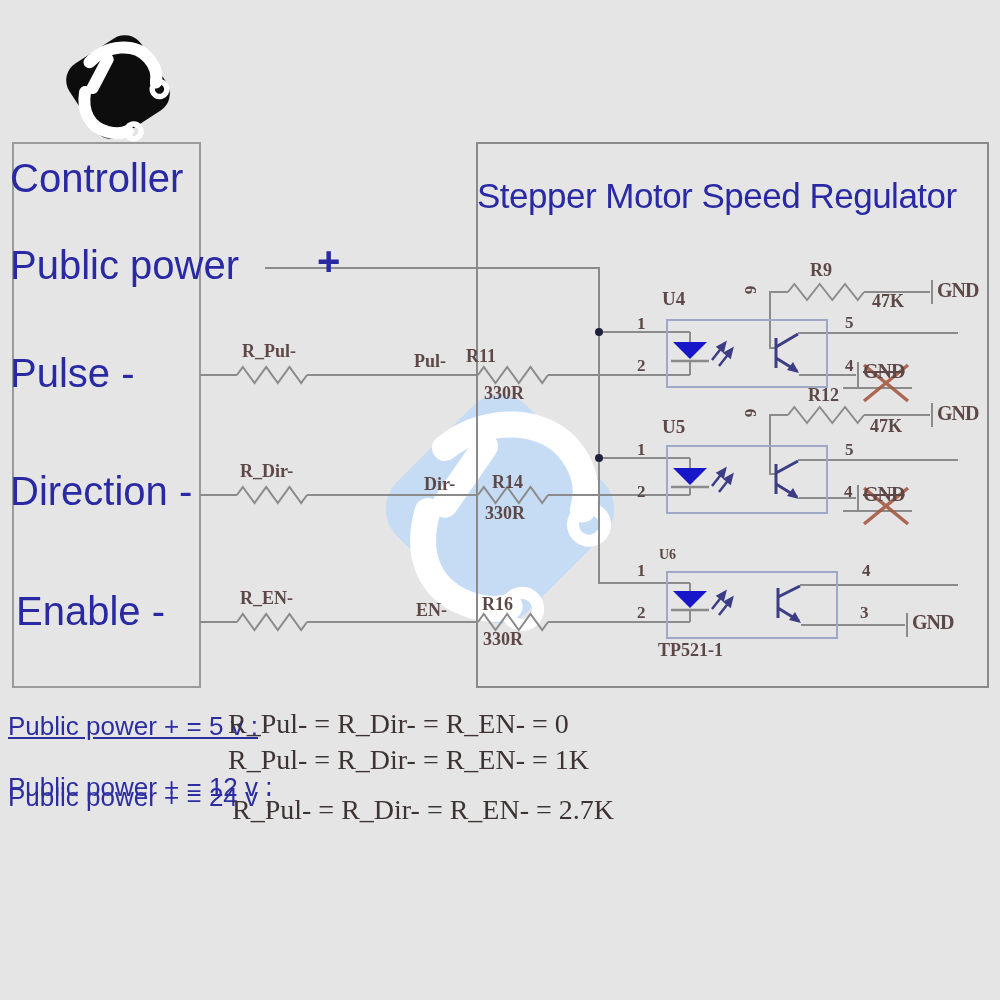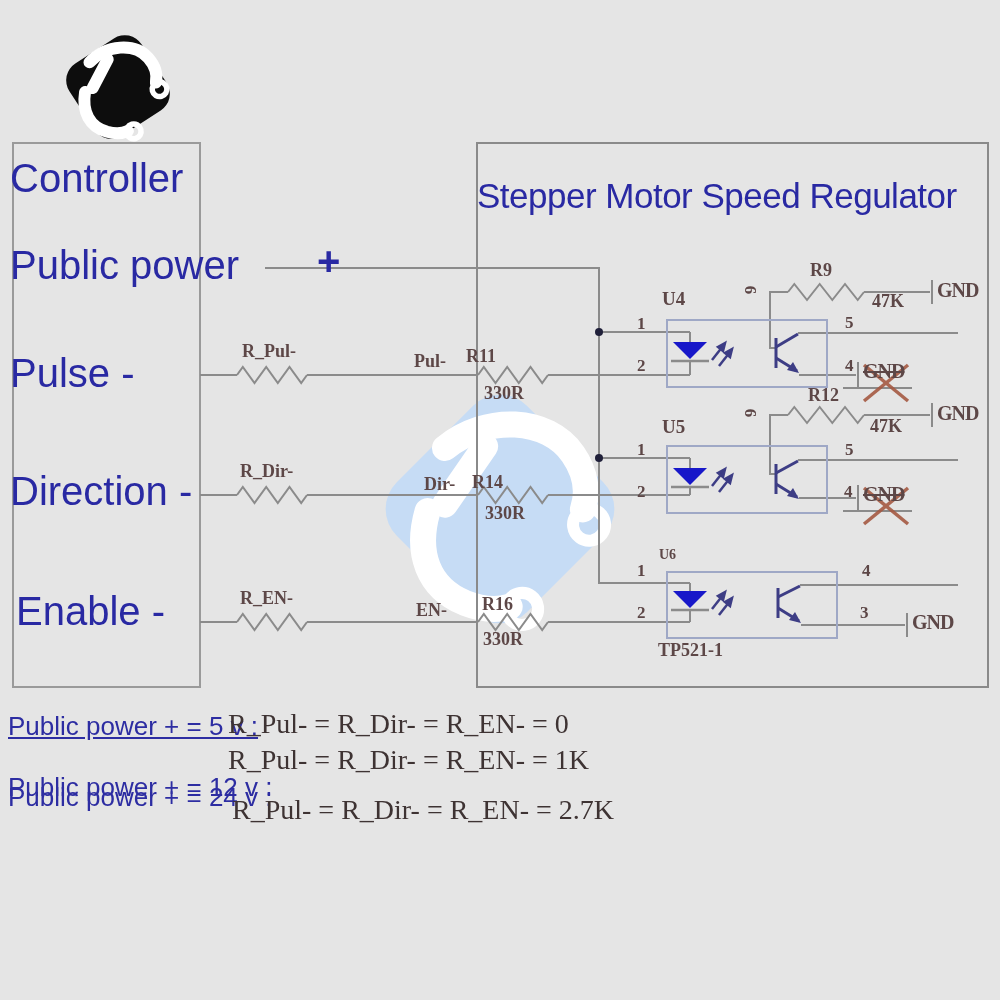"R14" div.lbl { left: 472px -> 492px }
